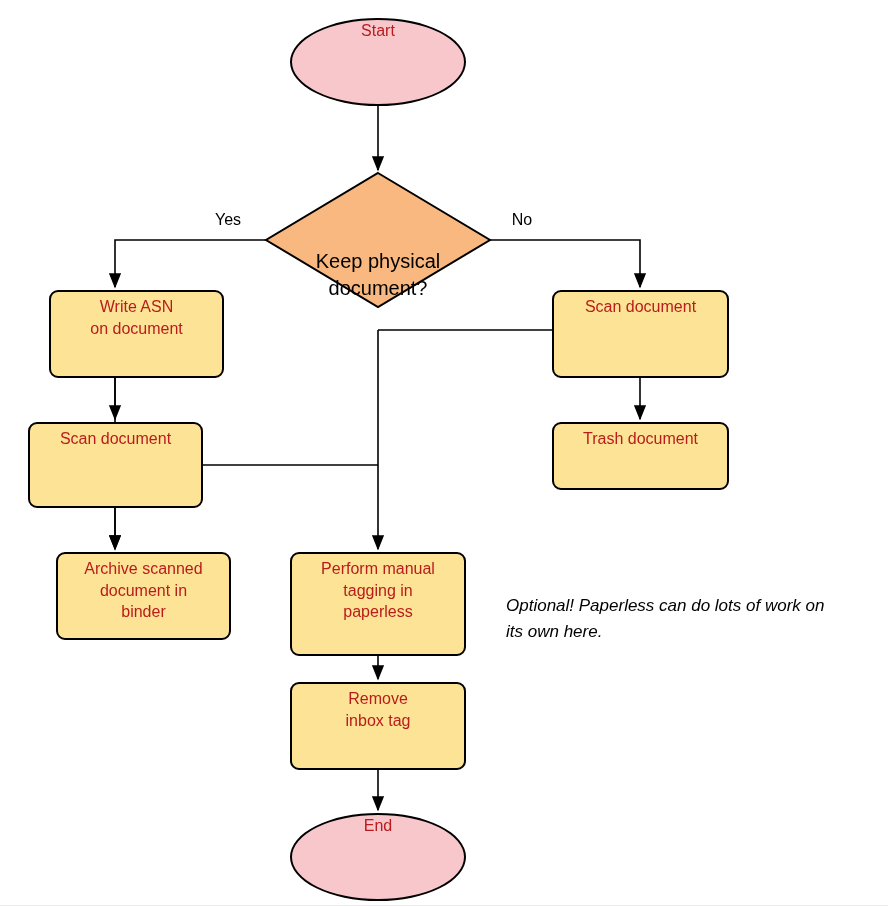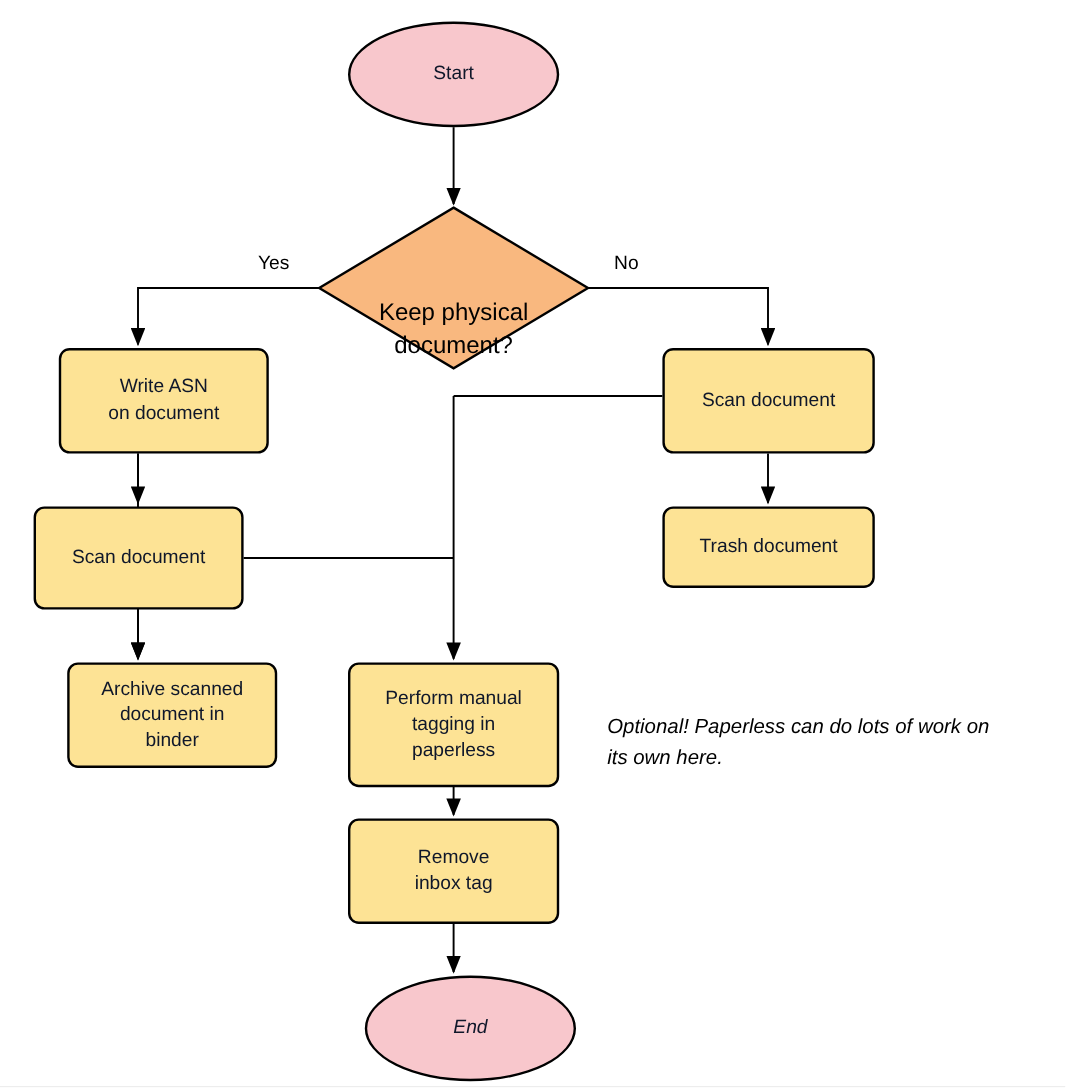"Start" .node { align-items: center -> flex-start; color: #0f172a -> #b91c1c }
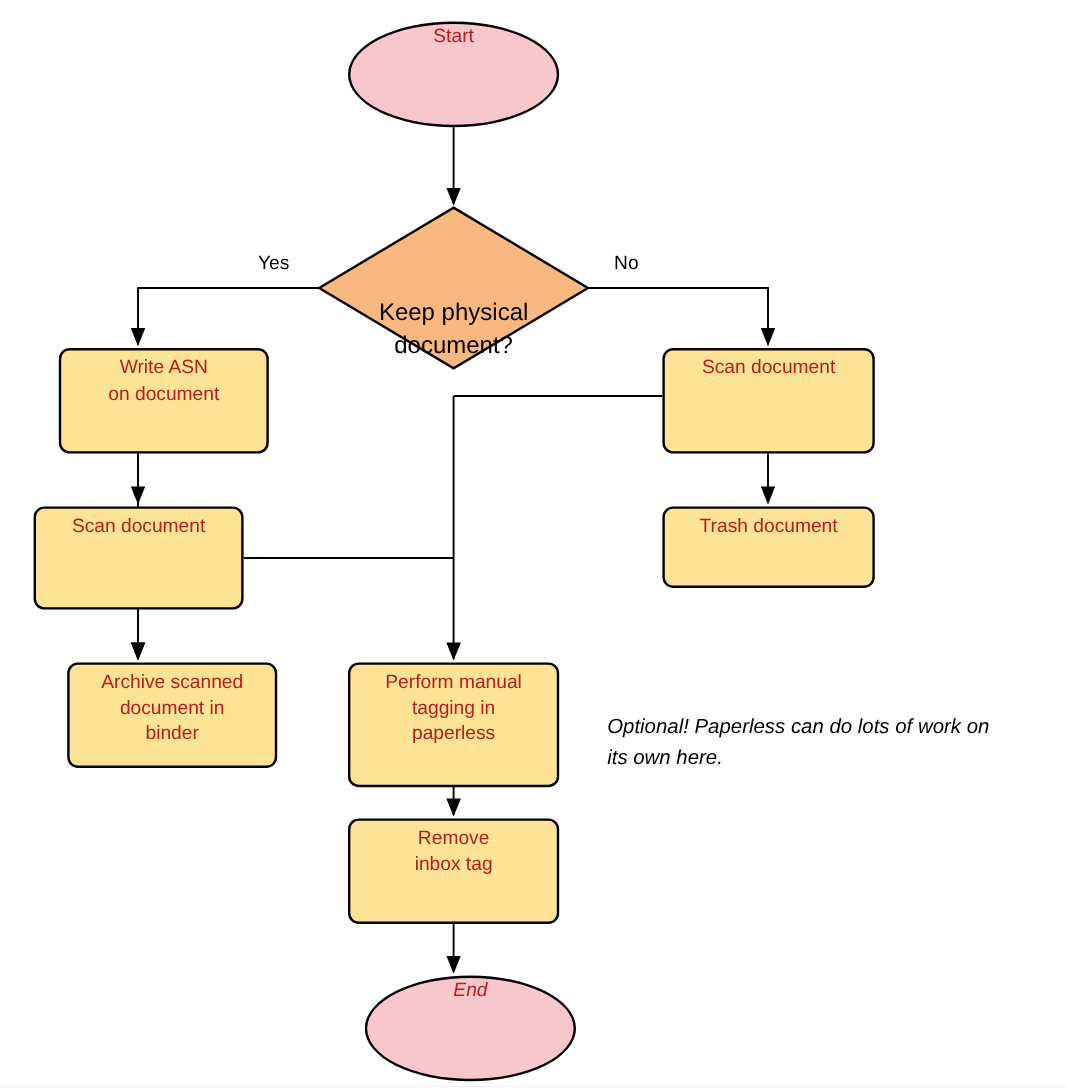"End" div.node { font-style: italic -> none; left: 304px -> 290px }
